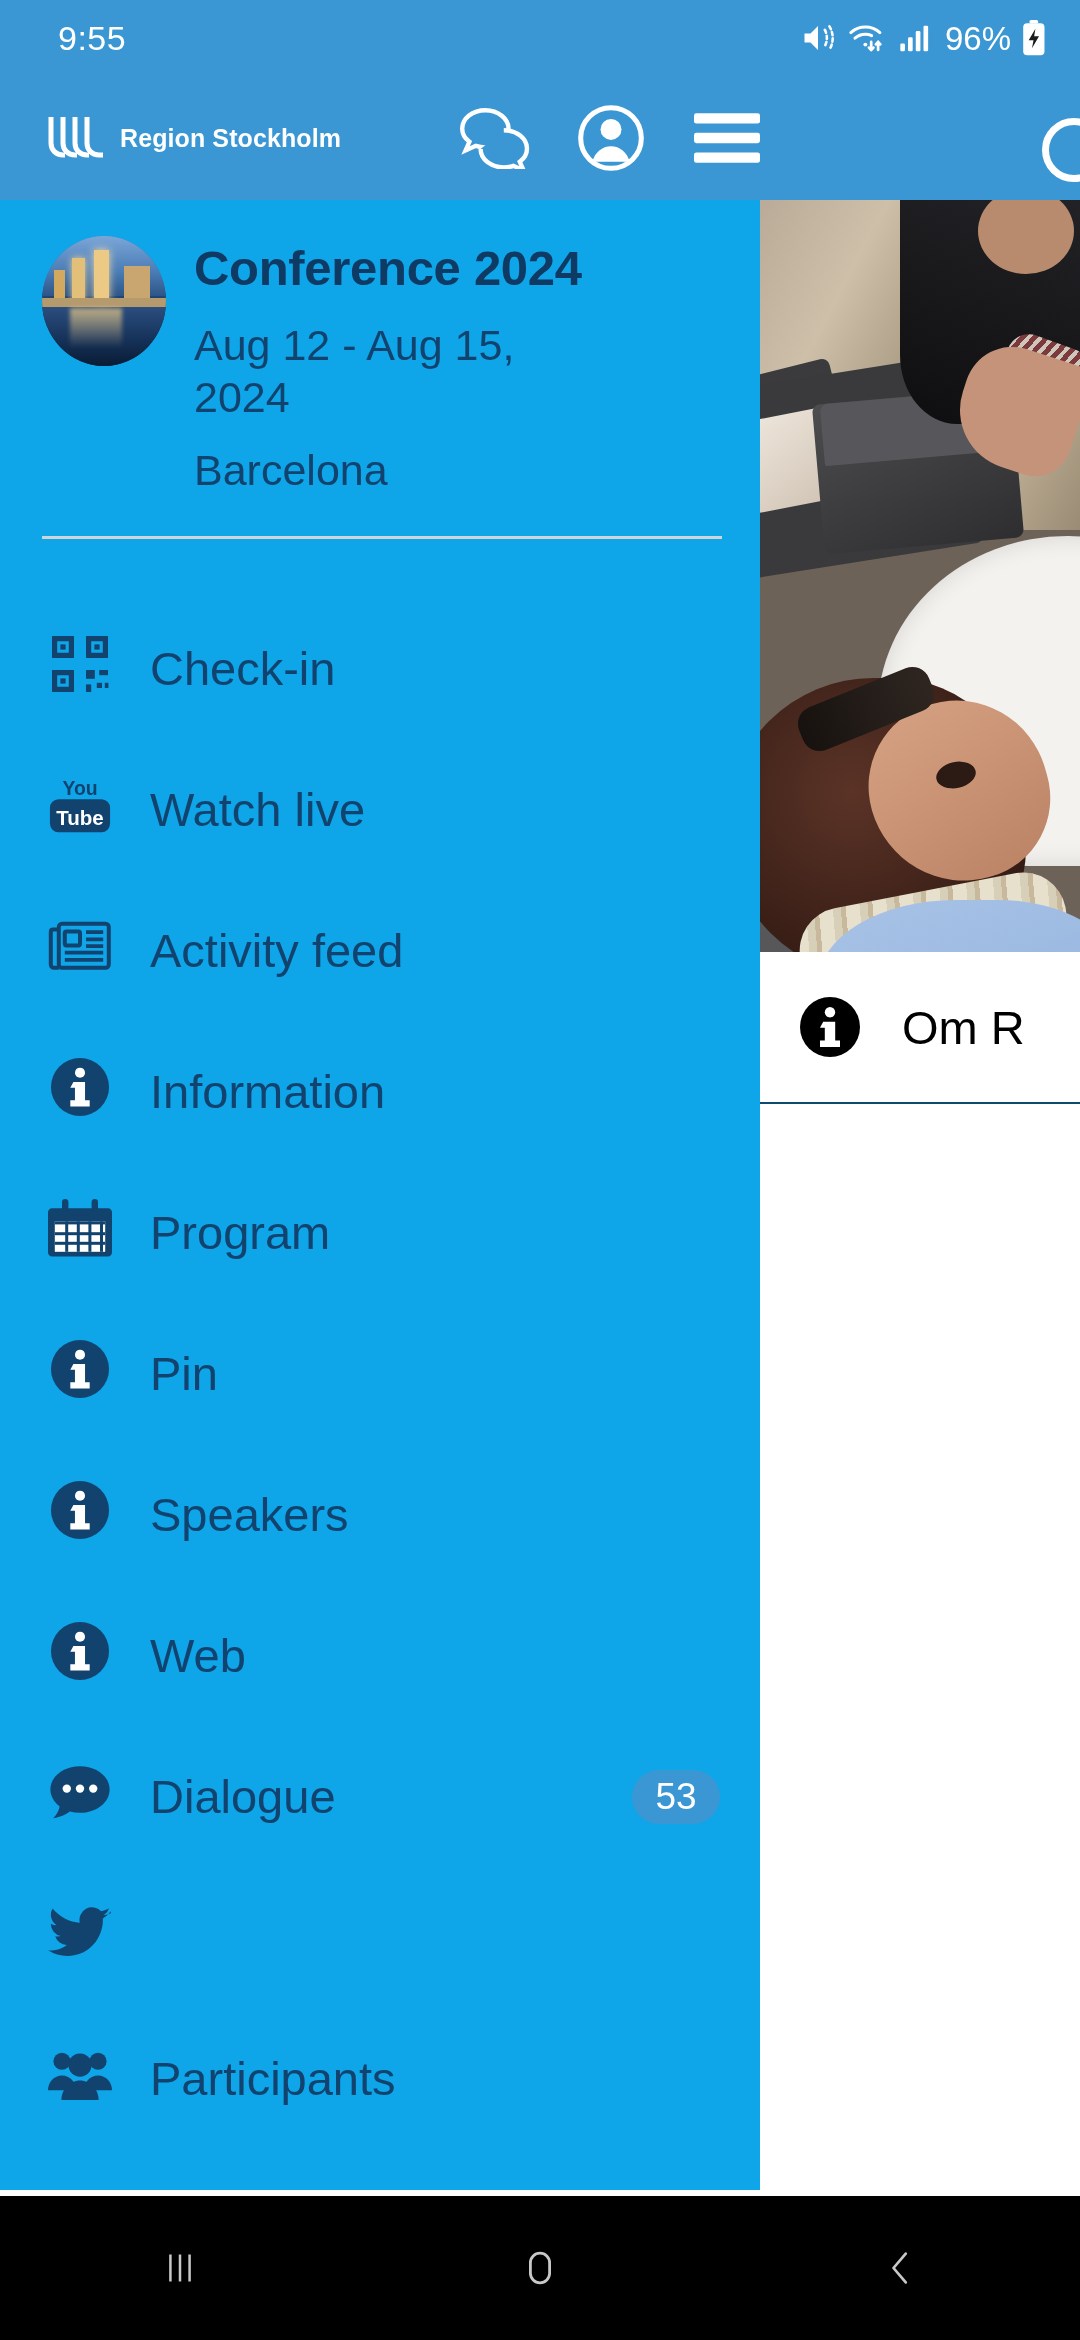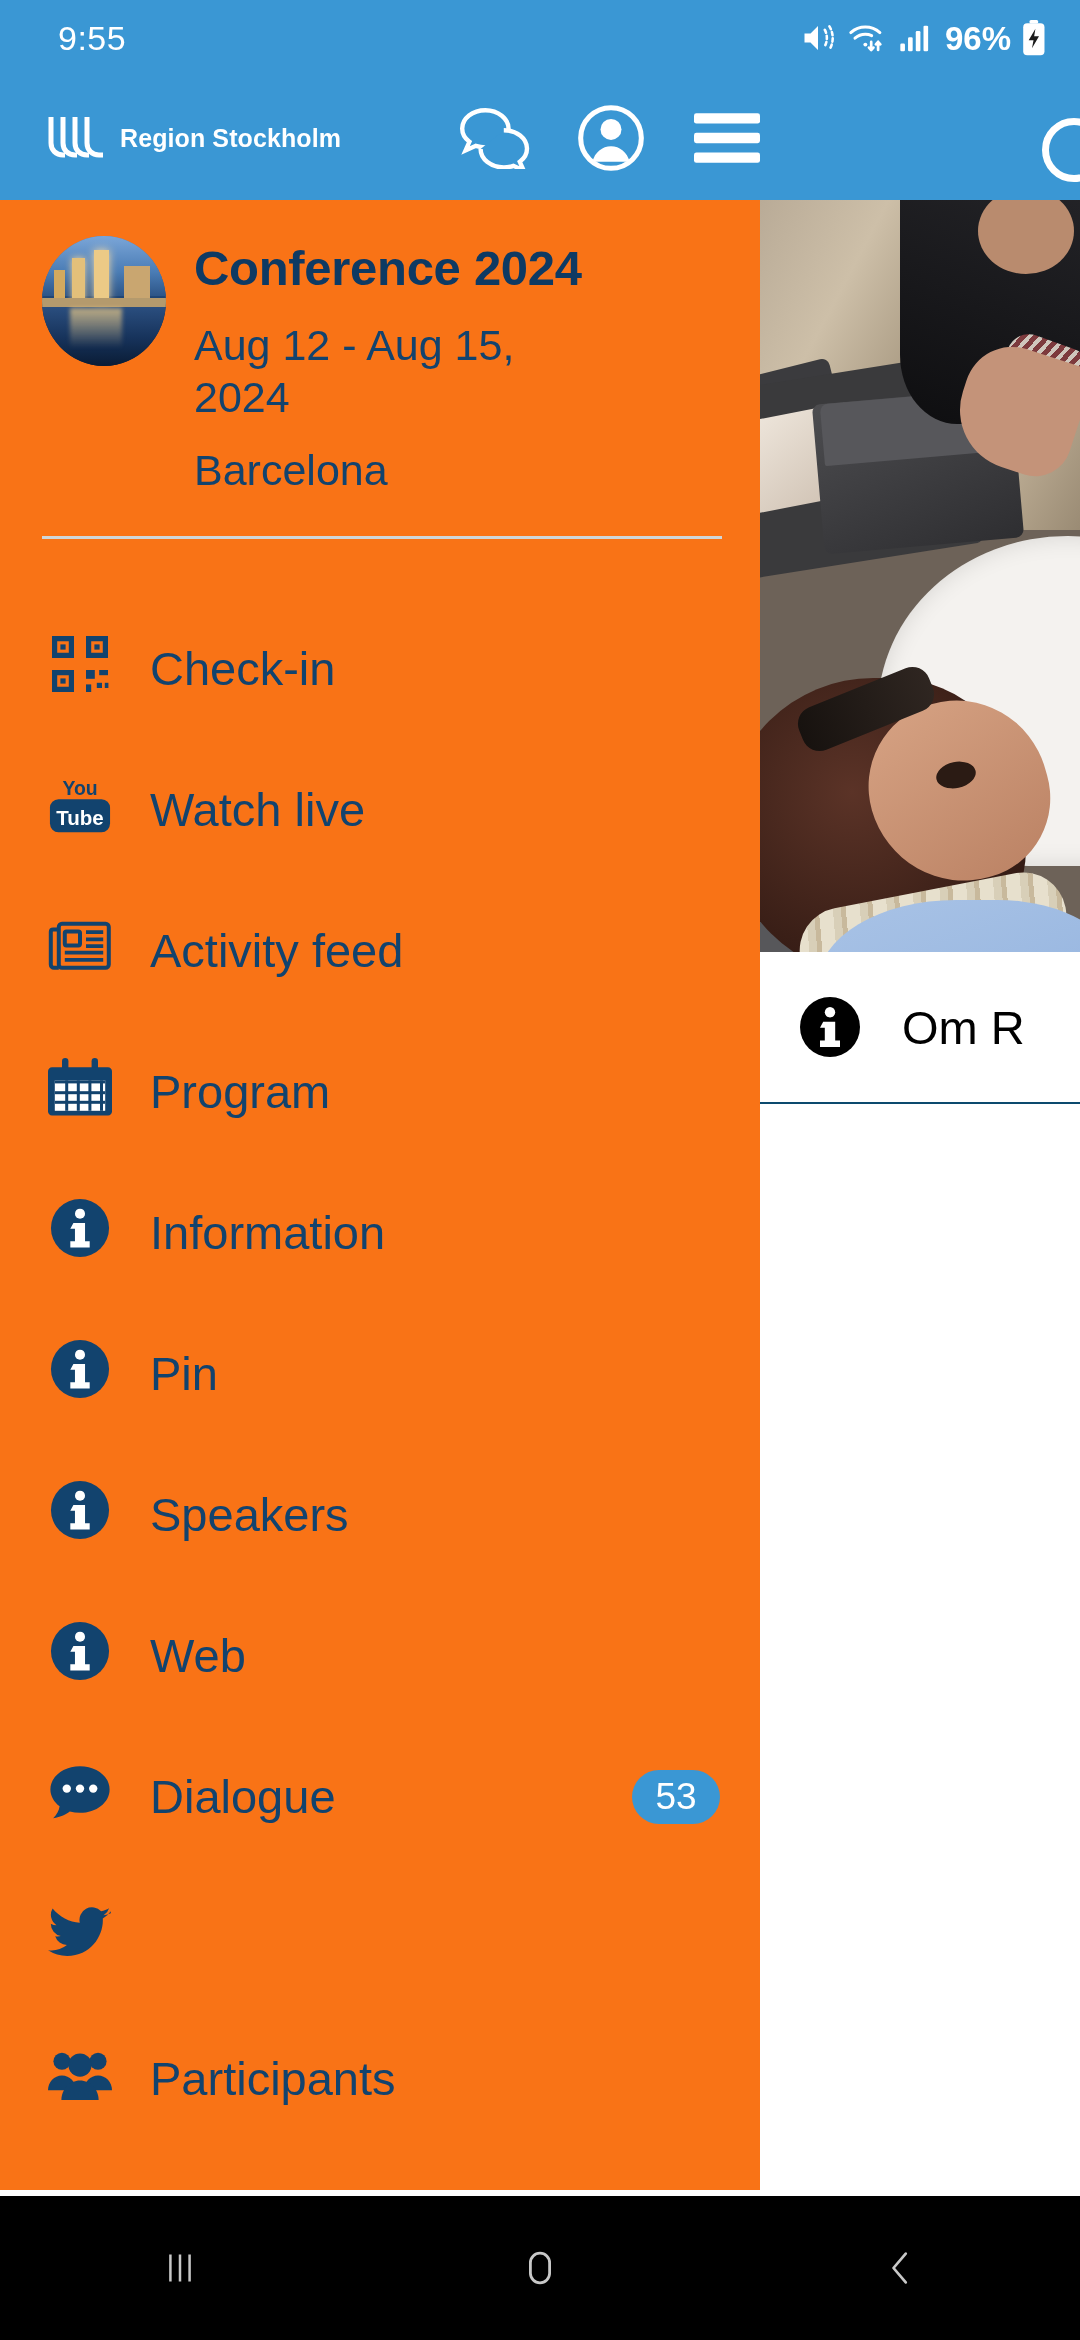"96%" .status-pct { font-weight: 700 -> 400 }
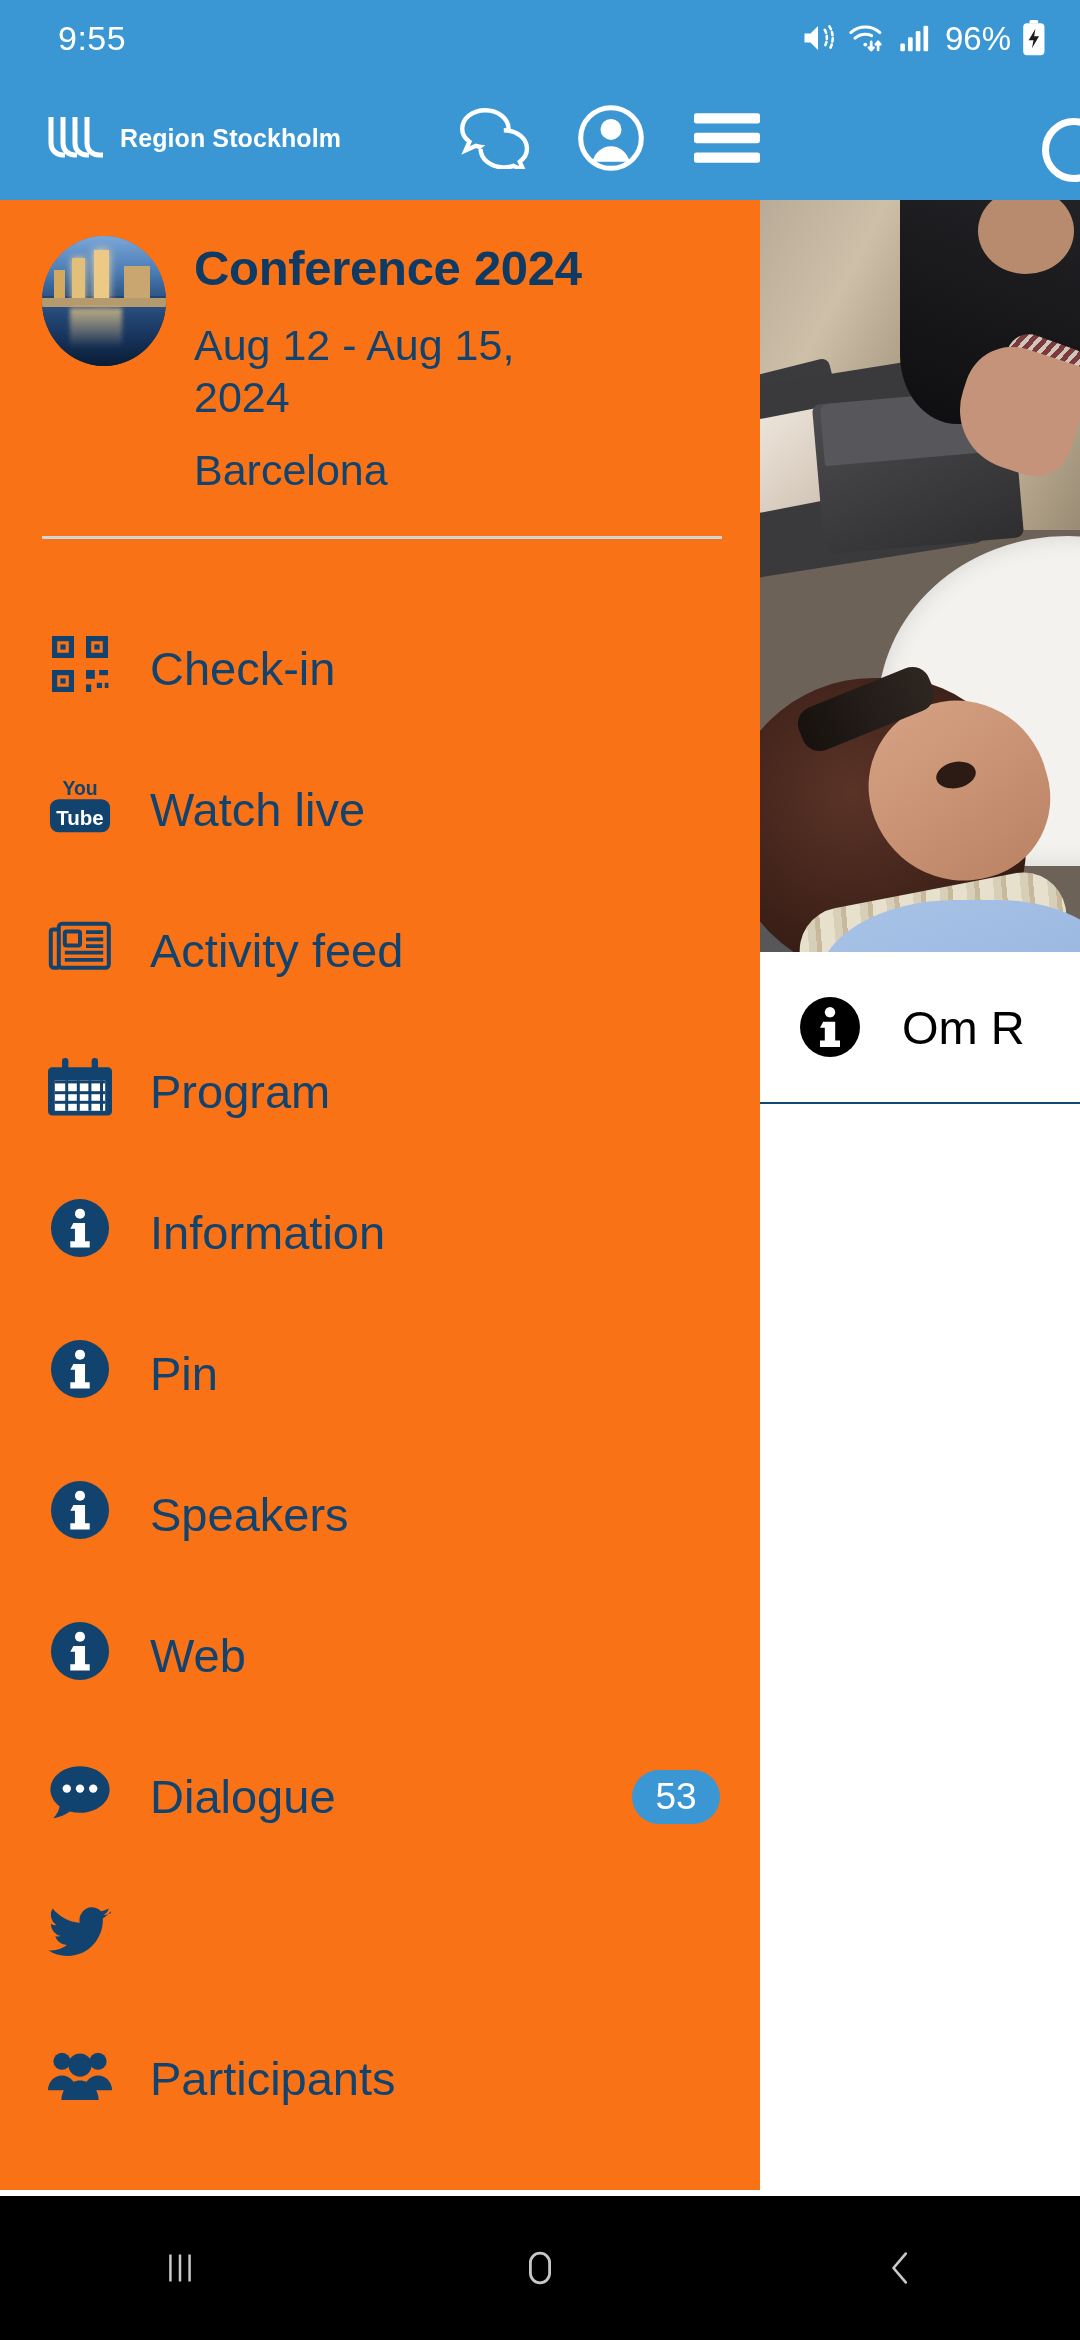"Conference 2024" .drawer { background: #f97316 -> #0ea5e9 }
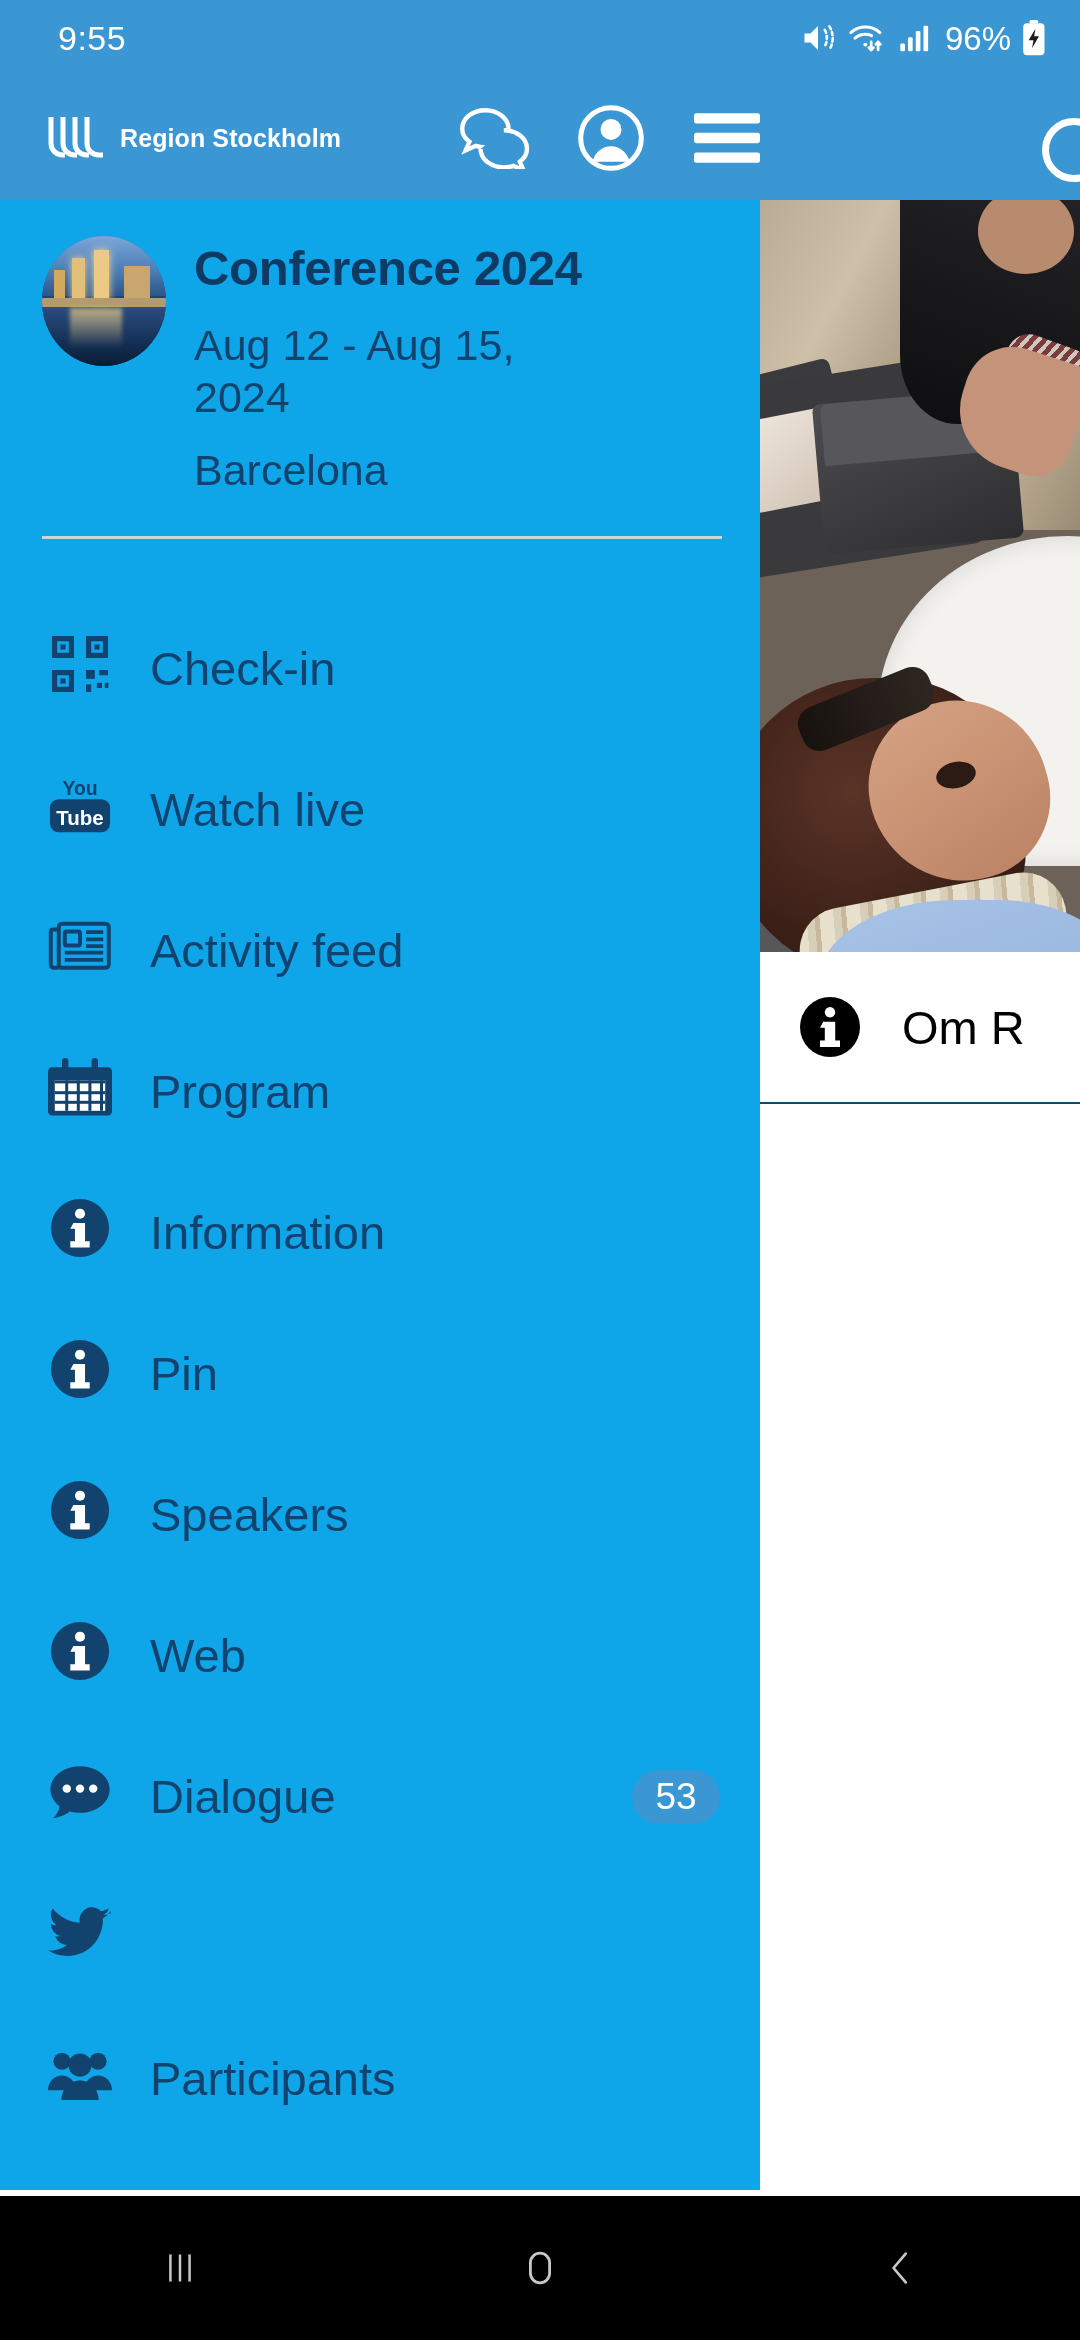"Program" div.menu-item { order: before "Information" -> after "Information" }
